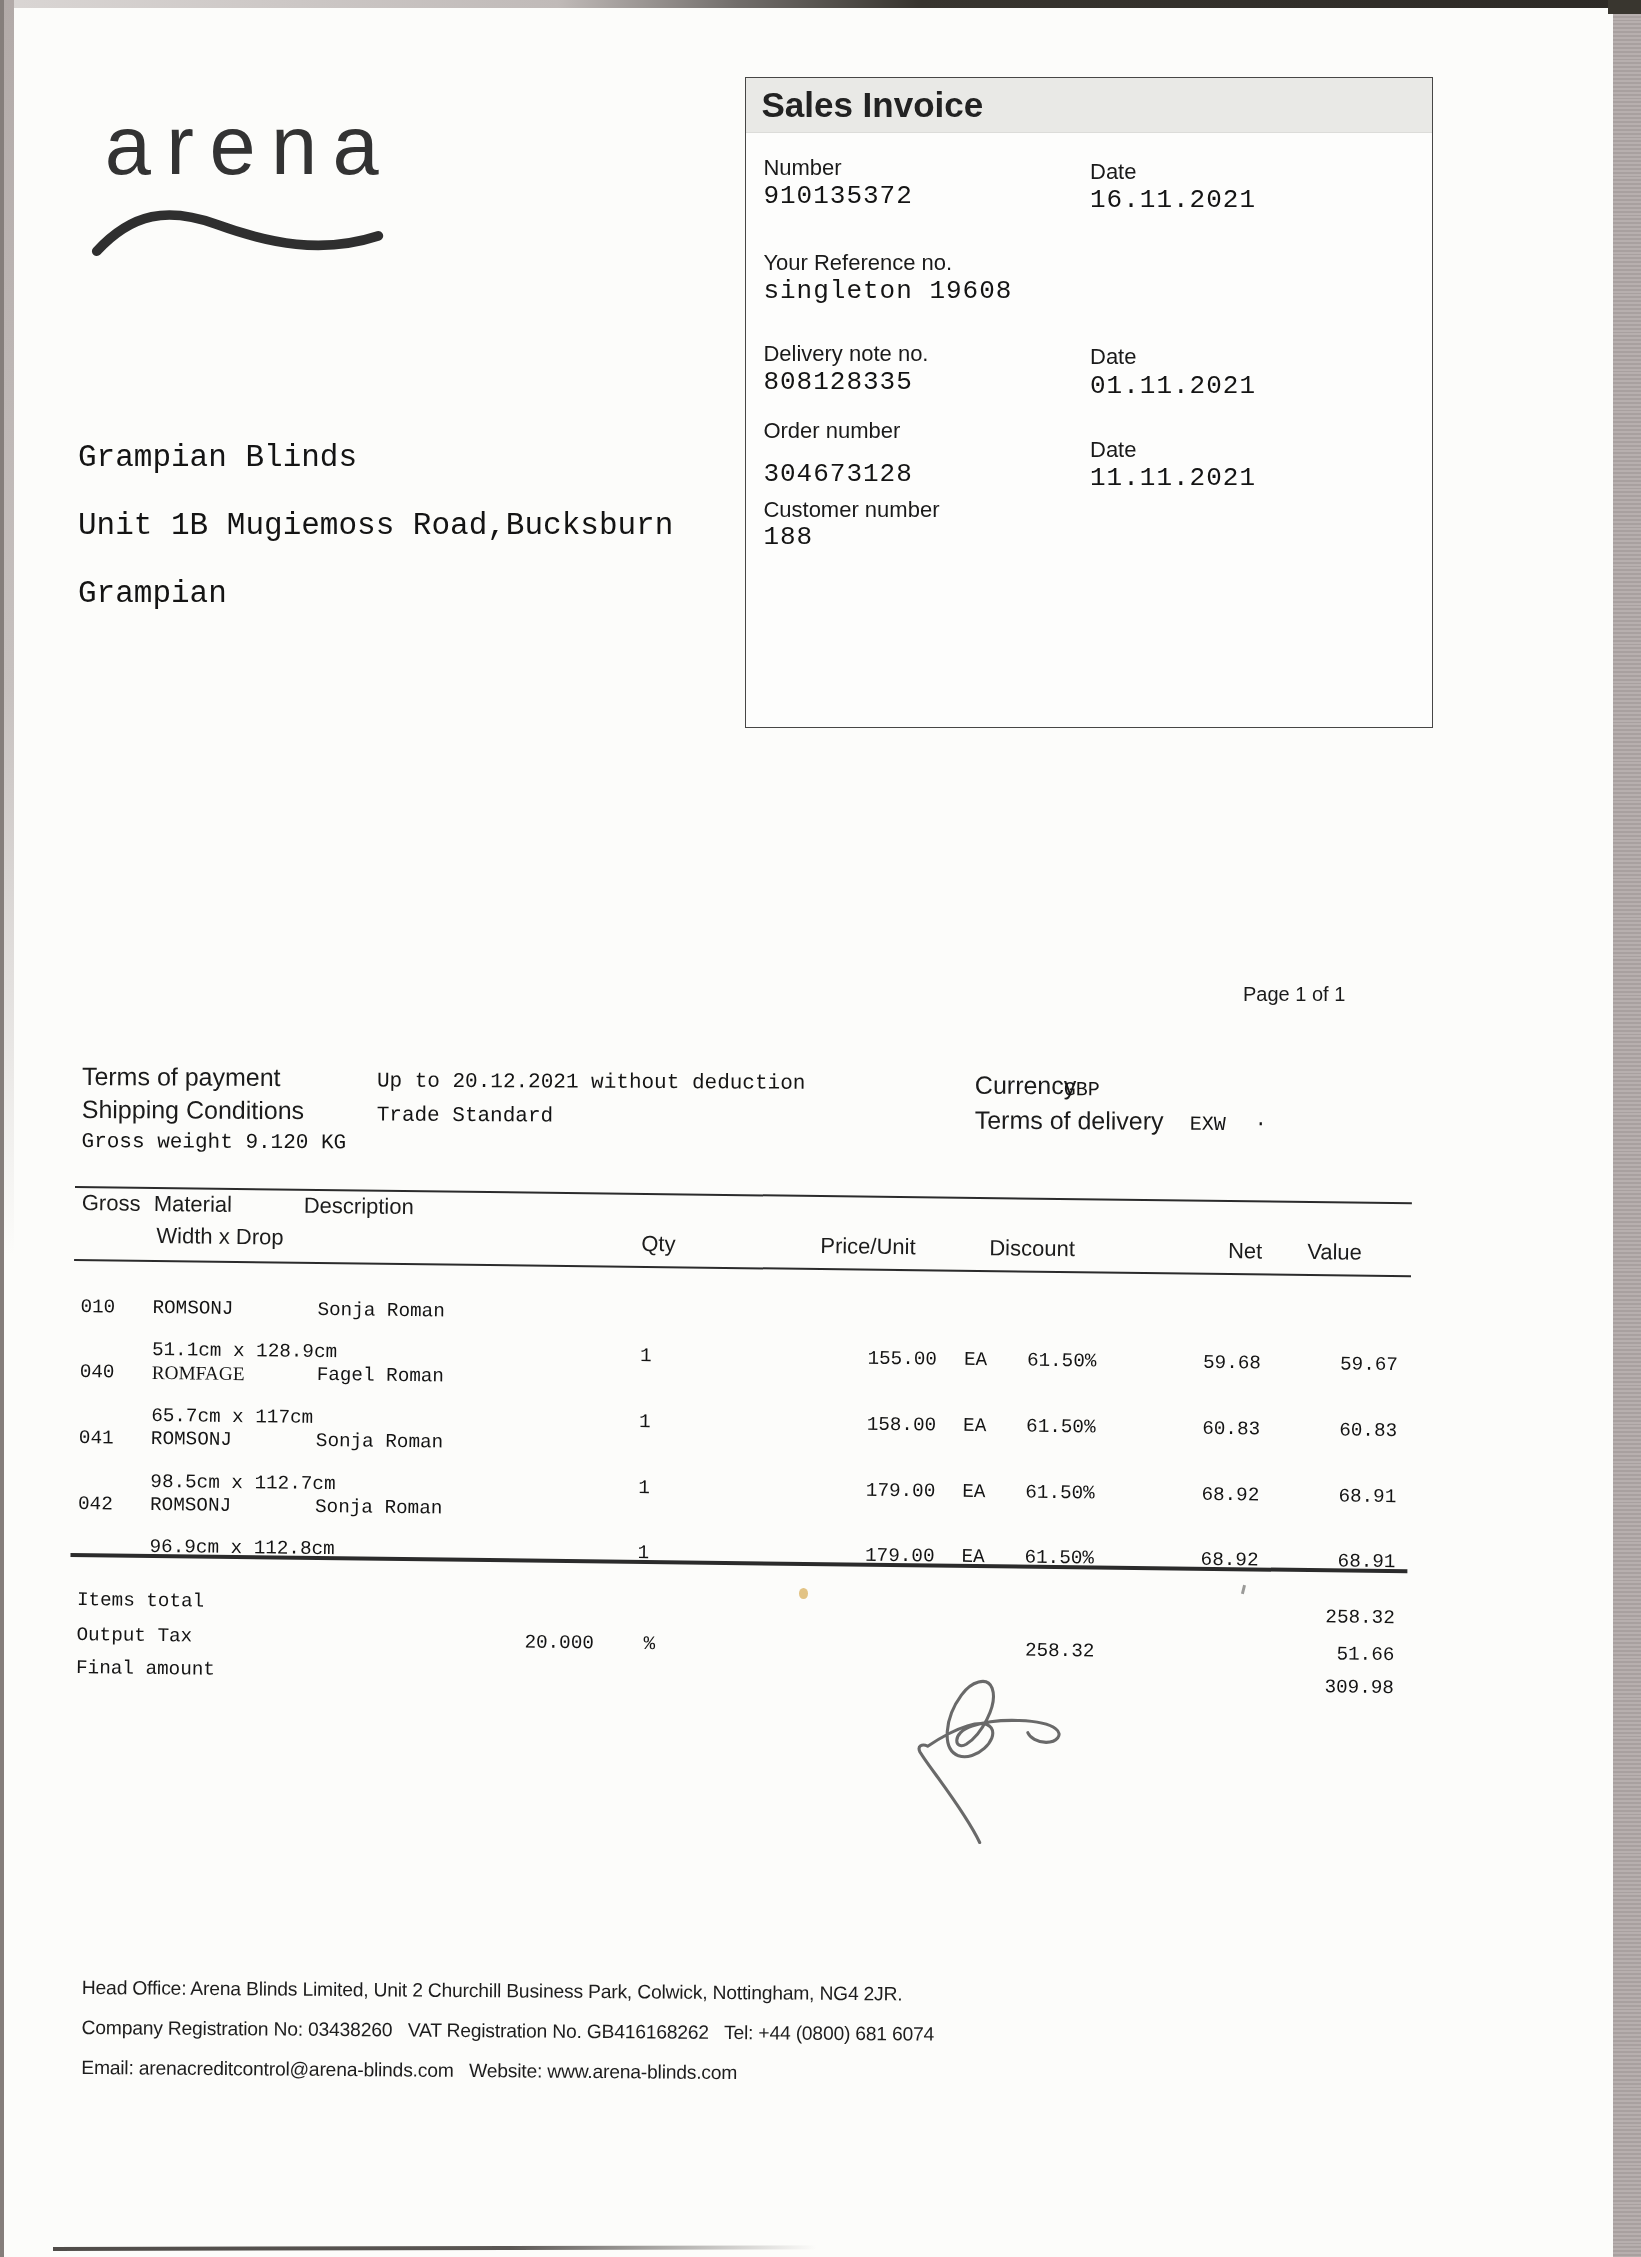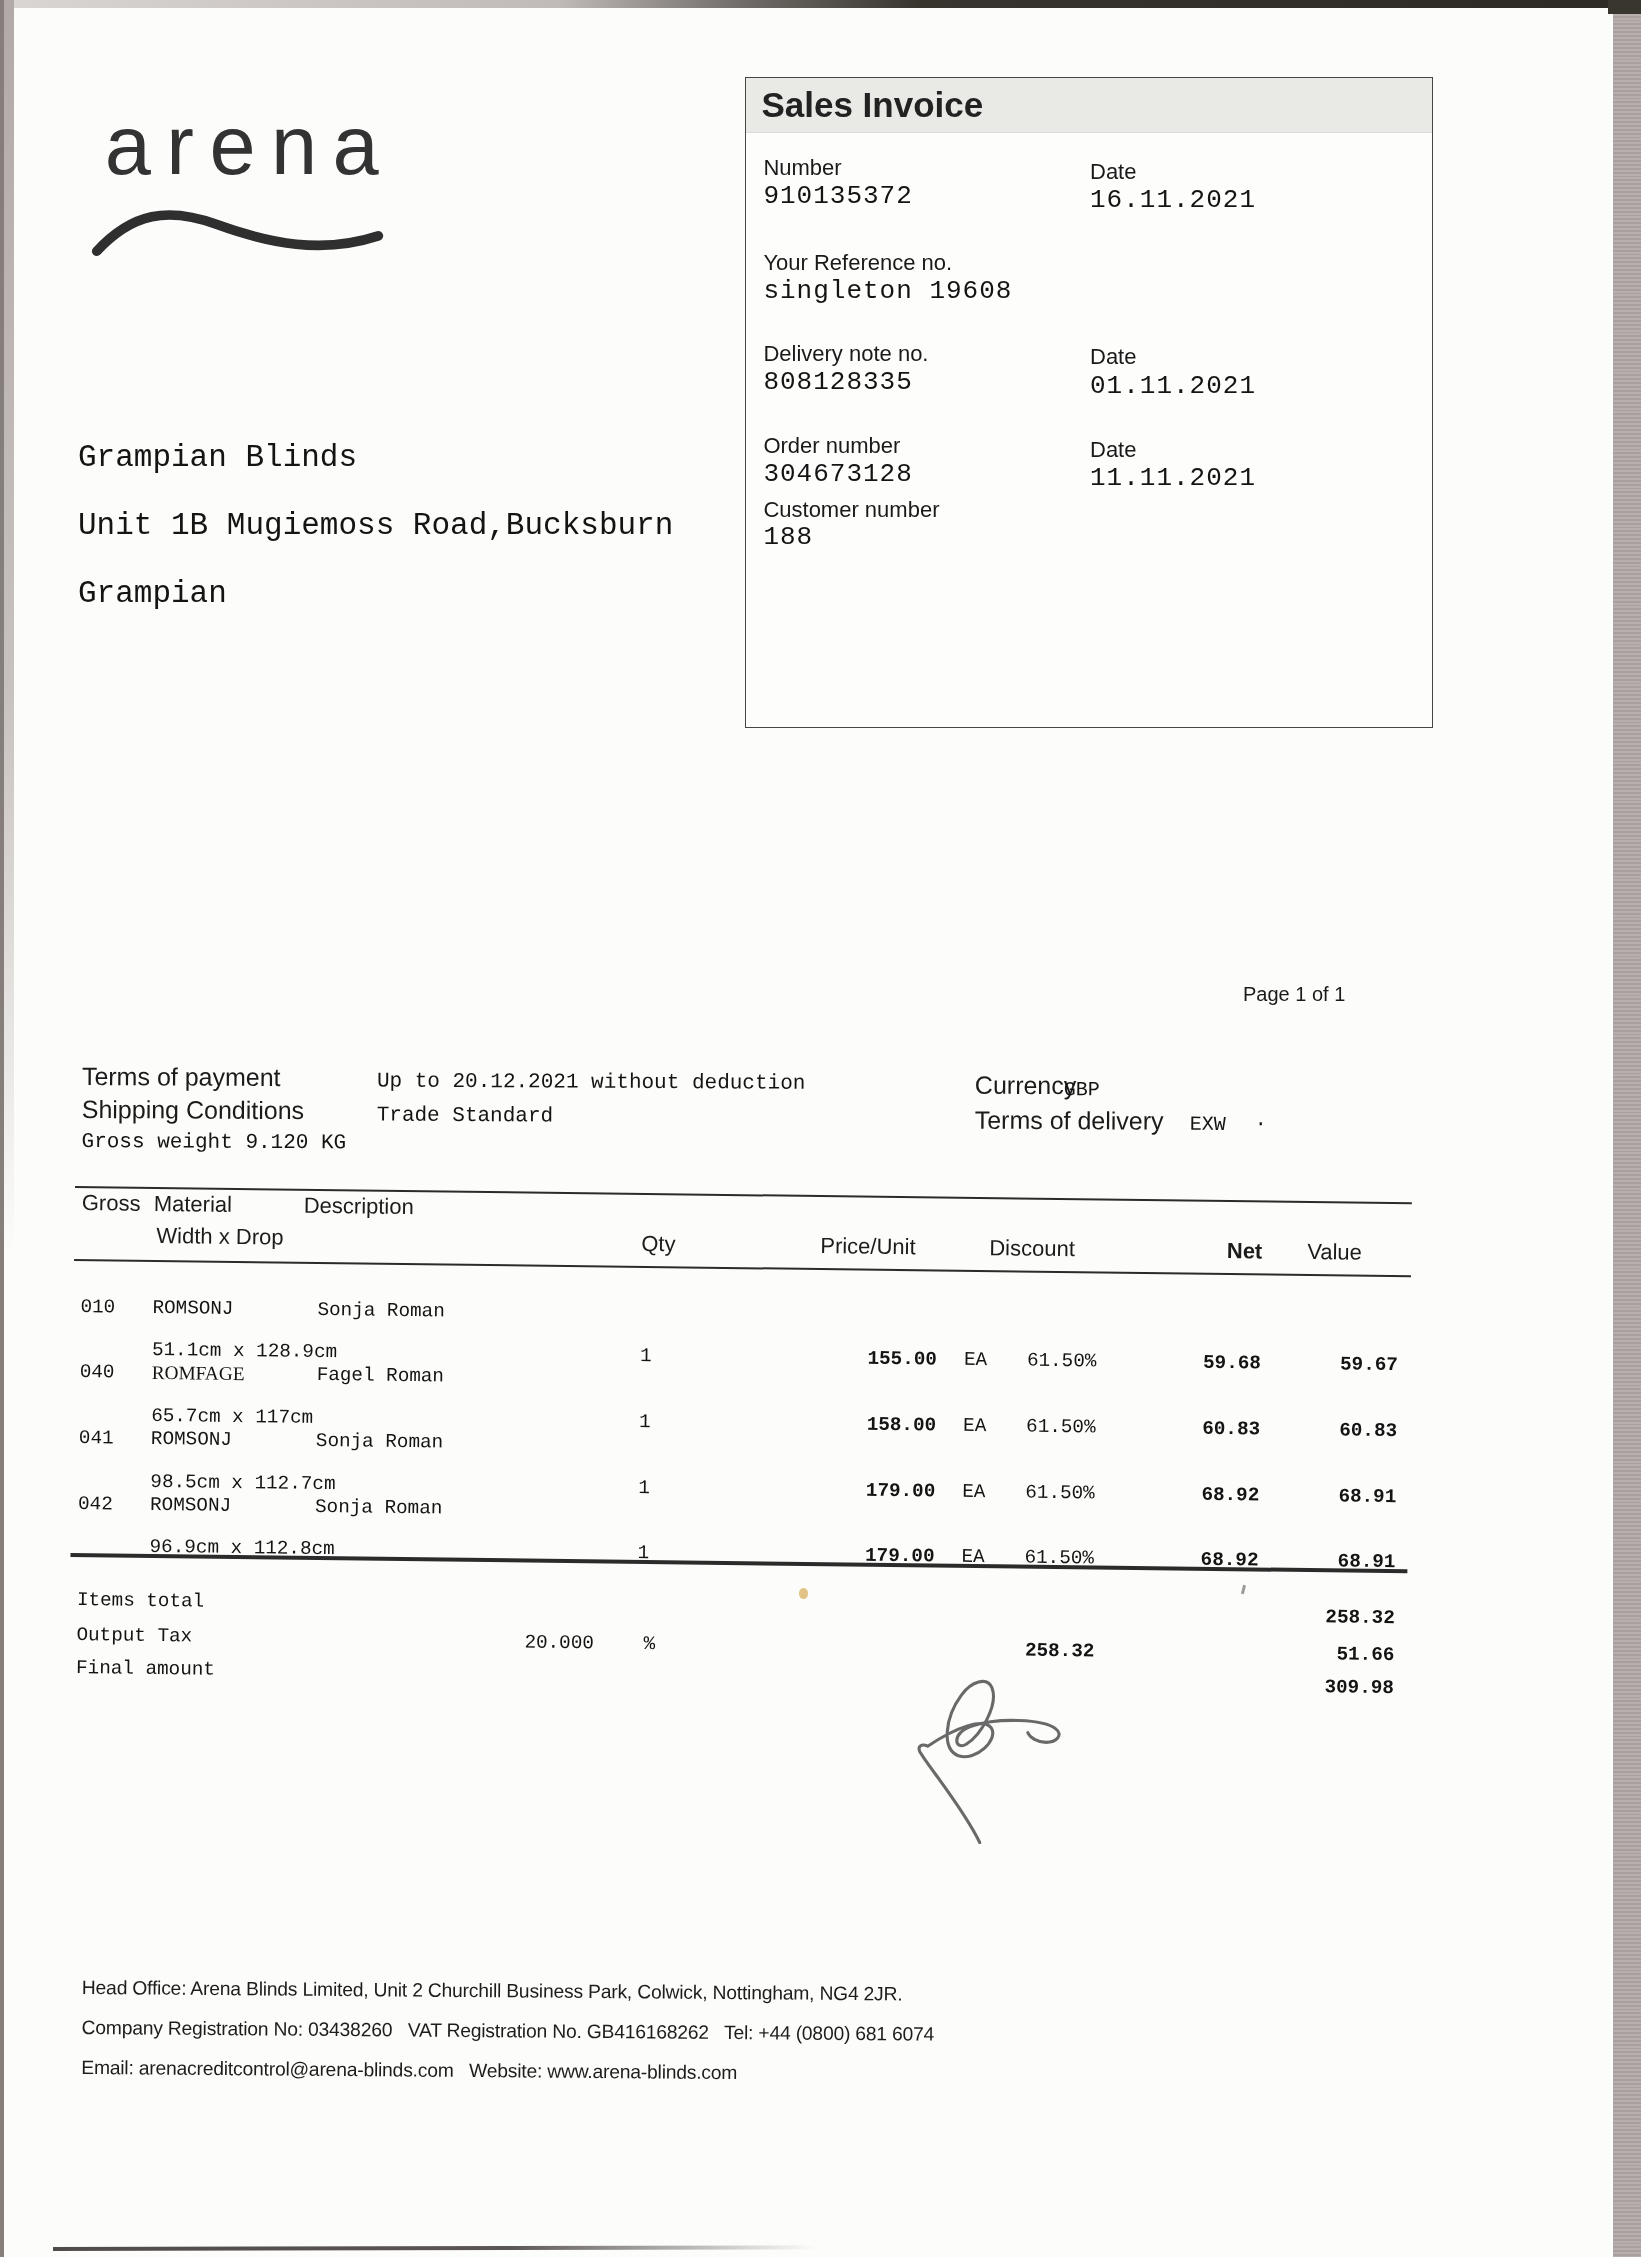"Order number" span.s { top: 355px -> 340px }
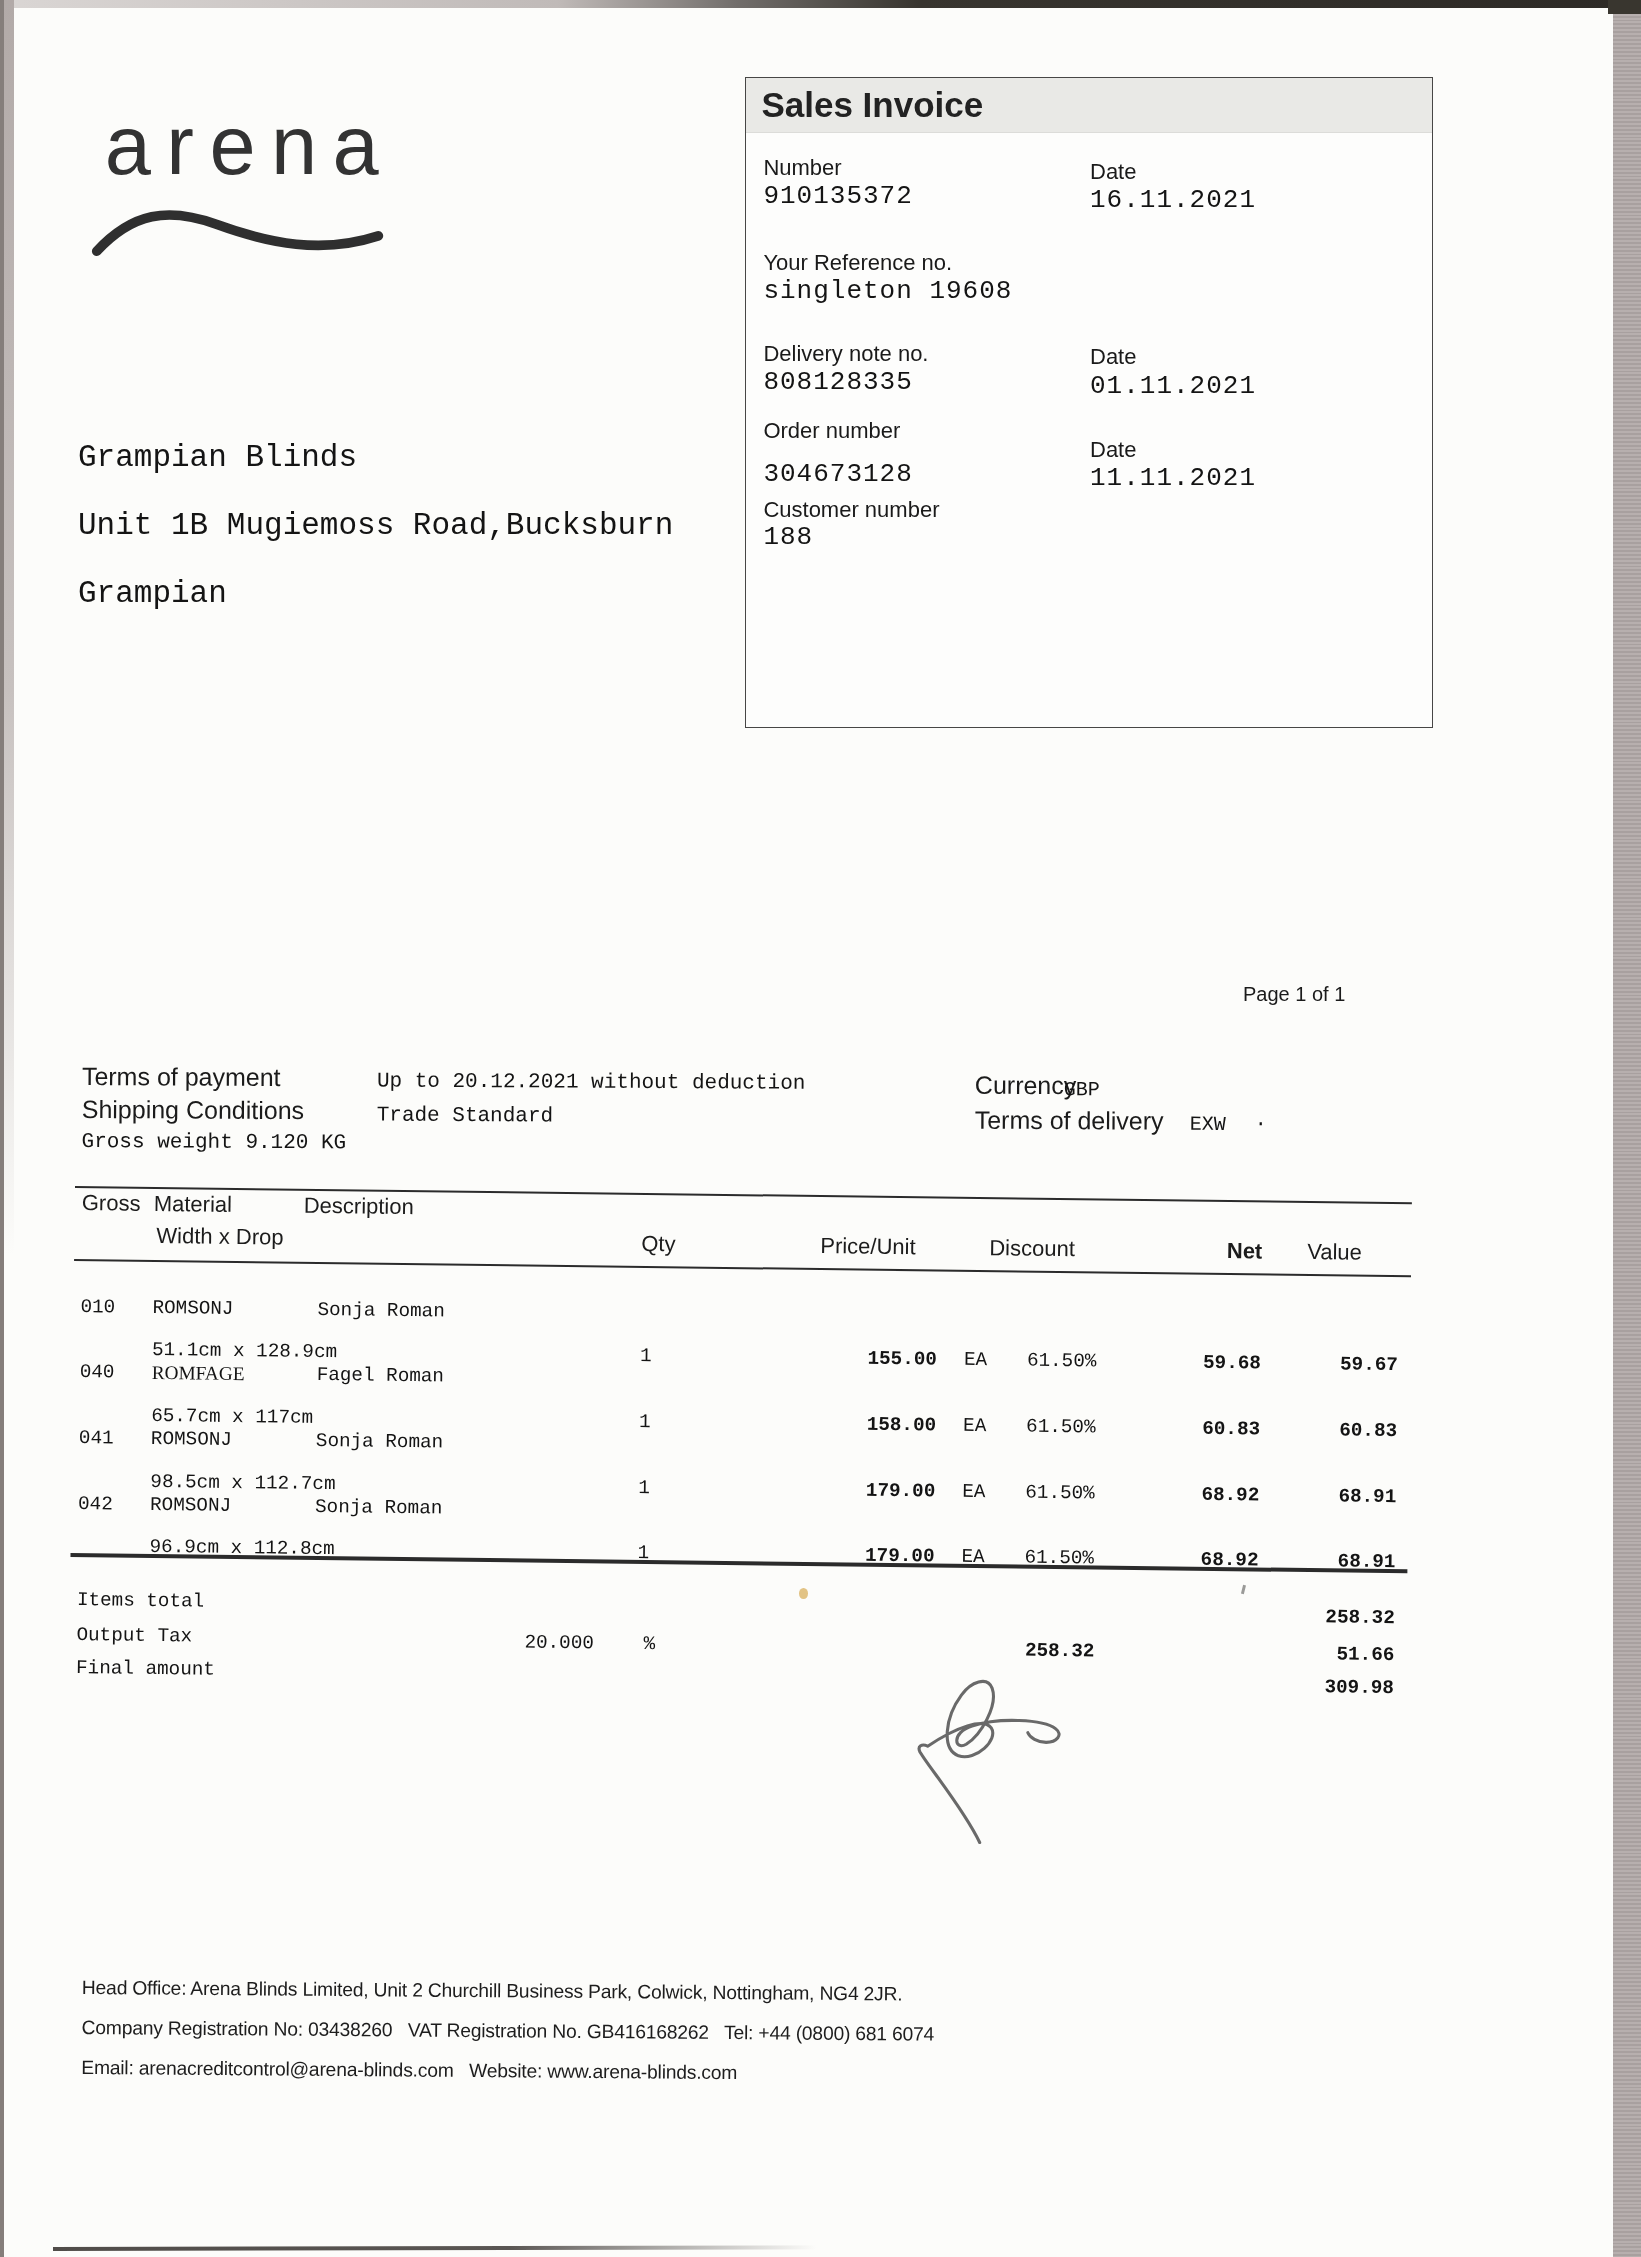"Net" .r { font-weight: bold -> none }
